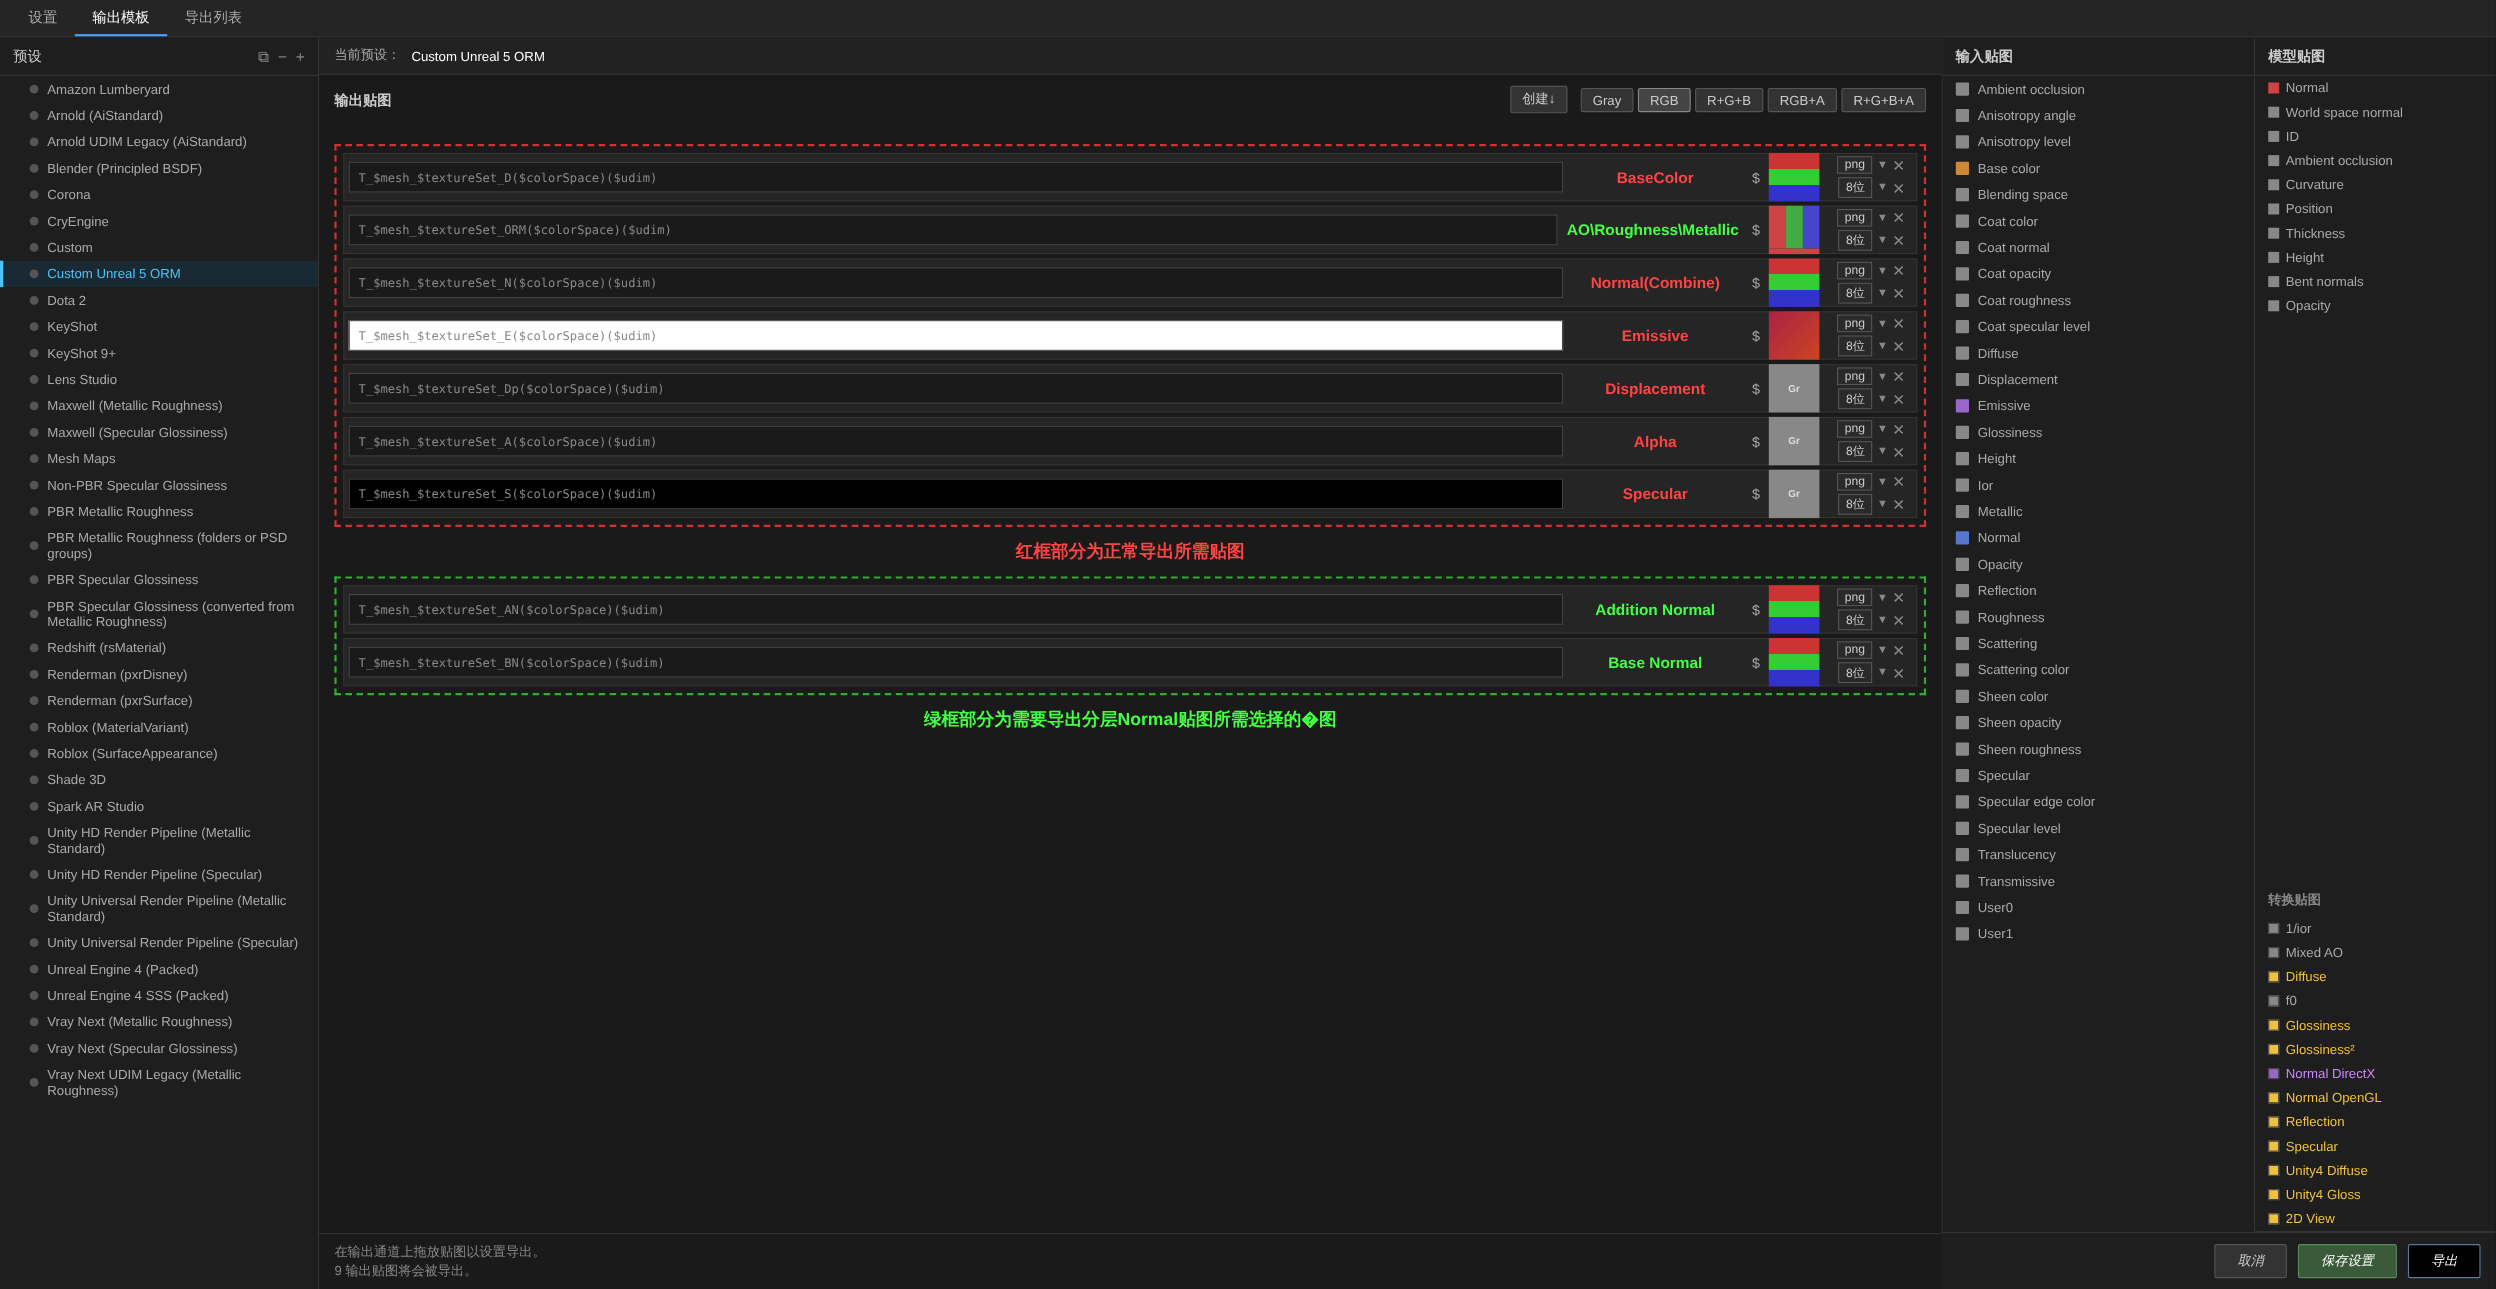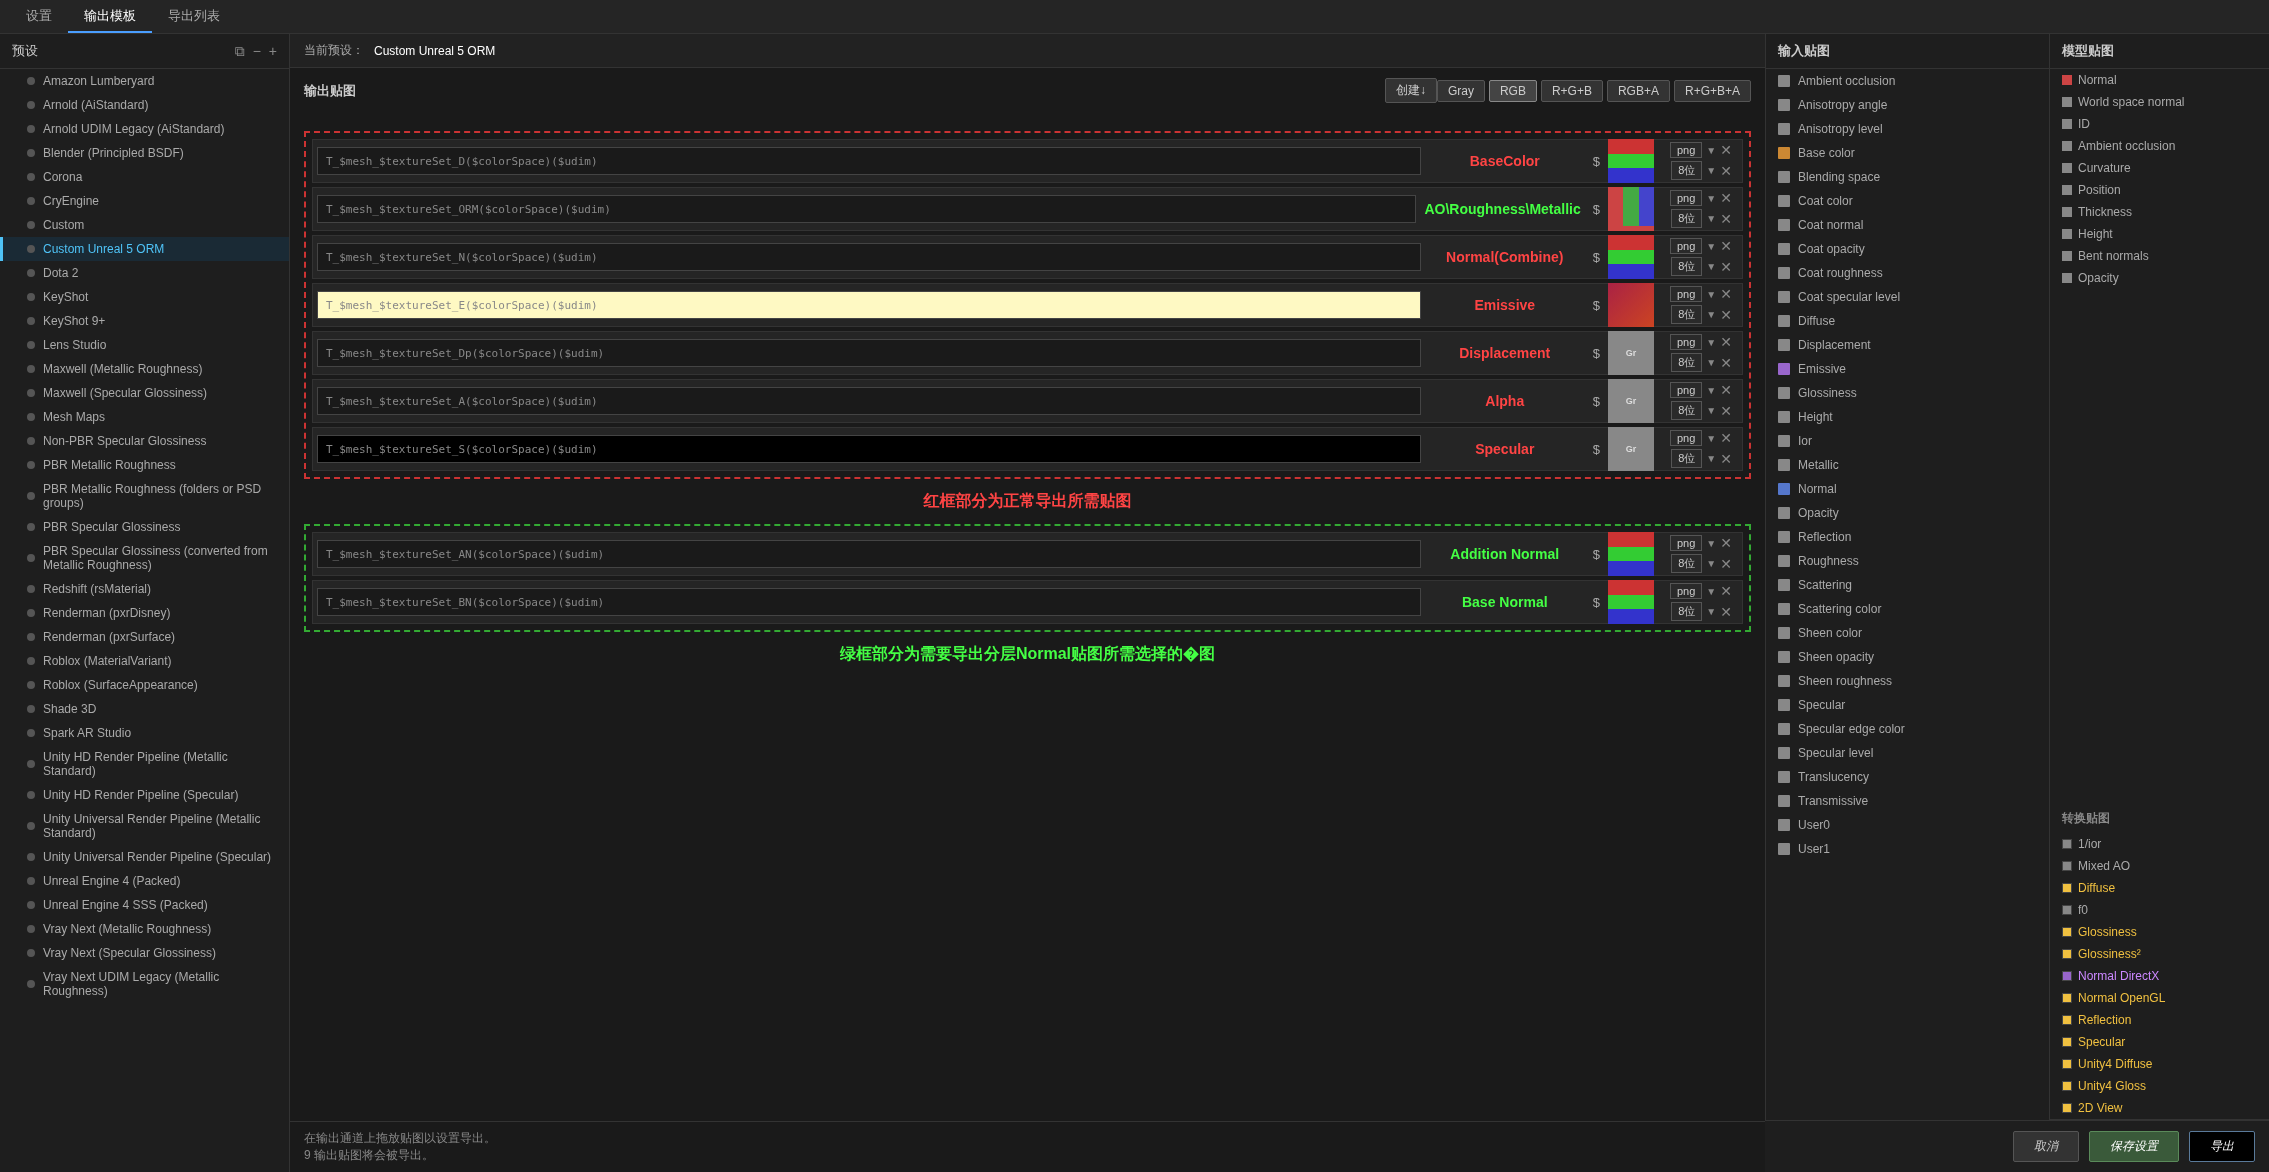"创建↓" div { gap: 0 -> 12px }
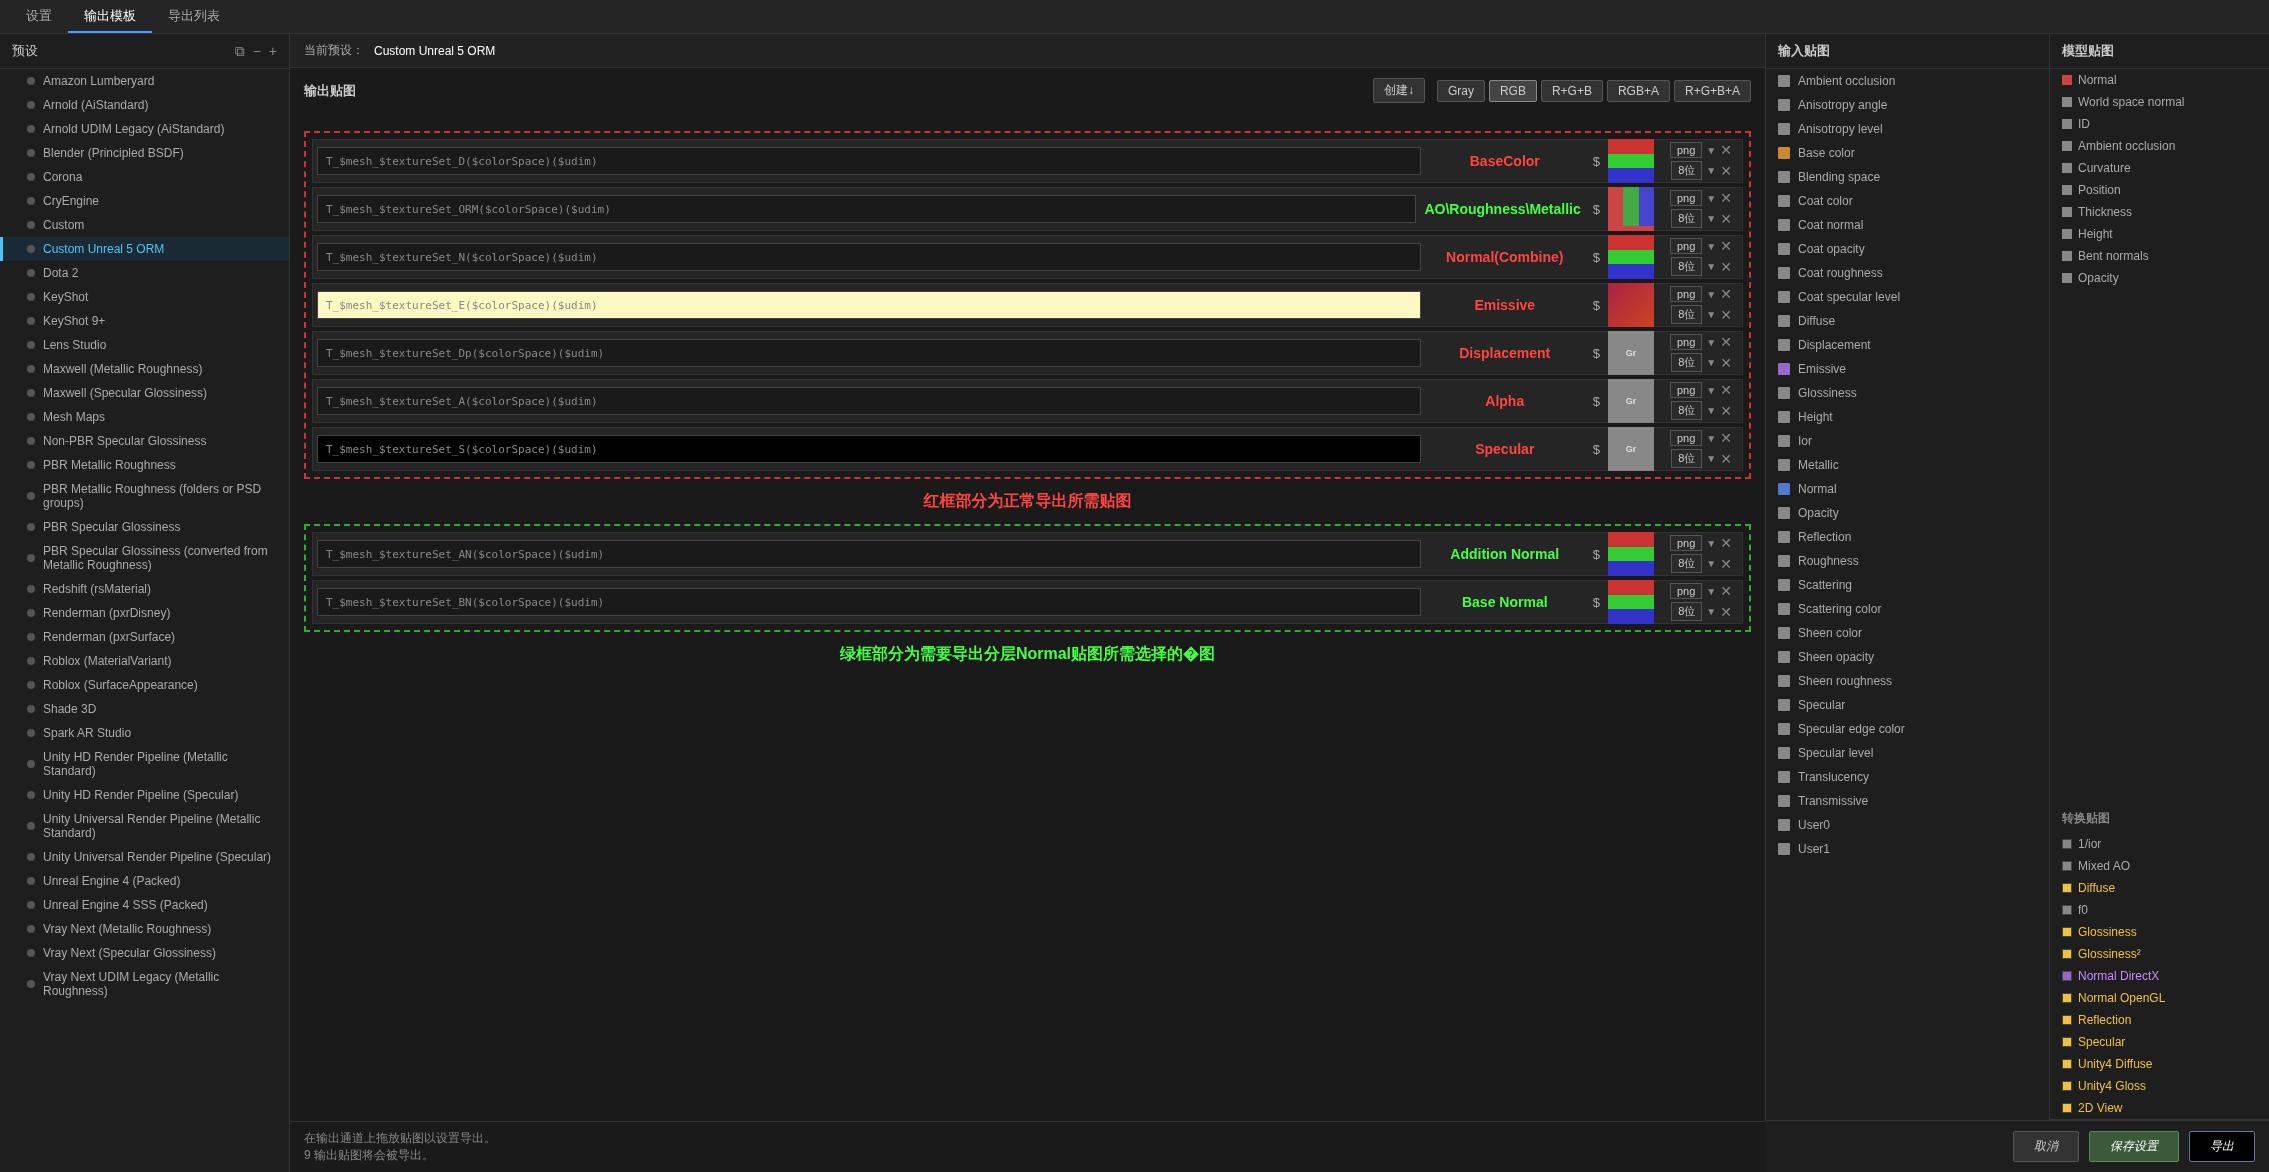"T_$mesh_$textureSet_E($colorSpace)($udim" input { background: #fef9c3 -> #ffffff }
